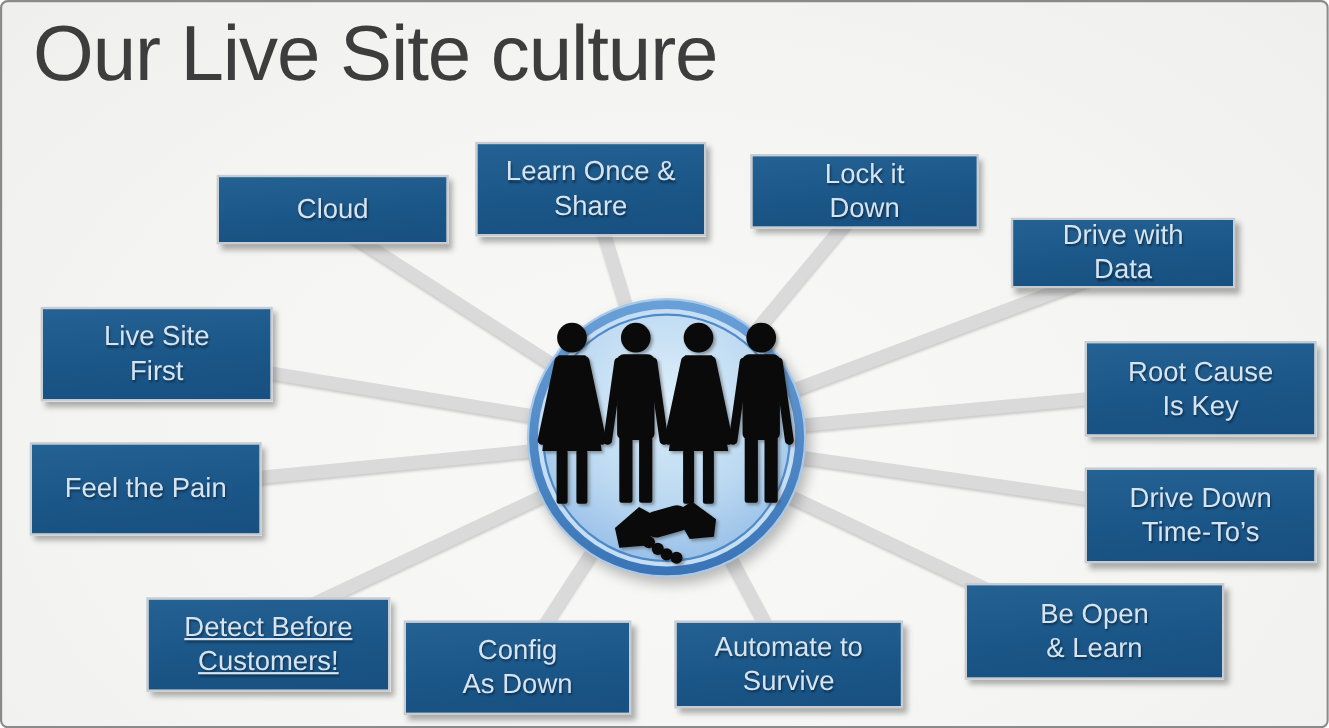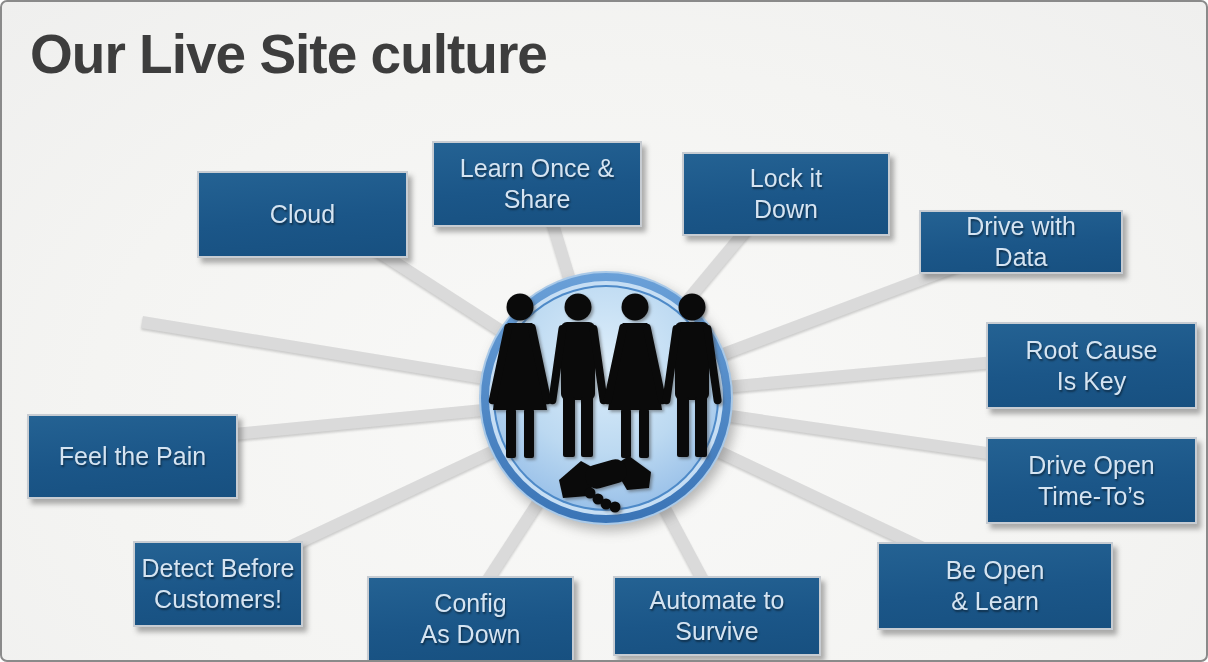"Our Live Site culture" .slide-title { font-size: 55px -> 71px; font-weight: 700 -> 400; top: 20px -> 7px }
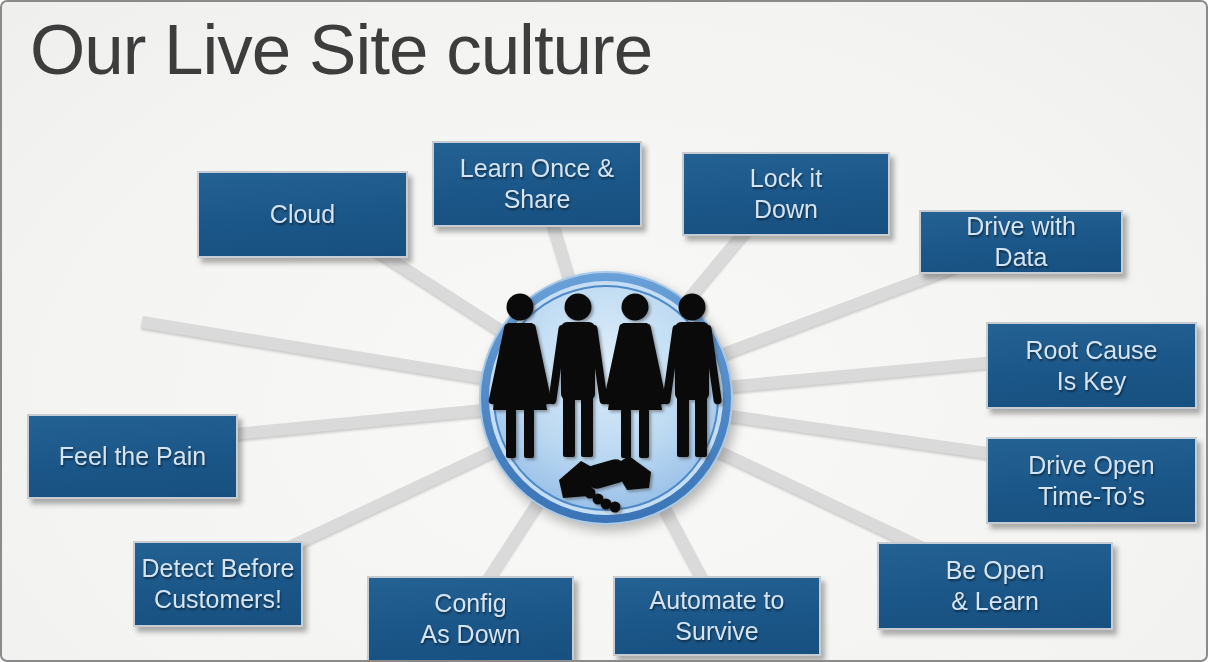"Learn Once &" .node { margin-top: 12px -> none }
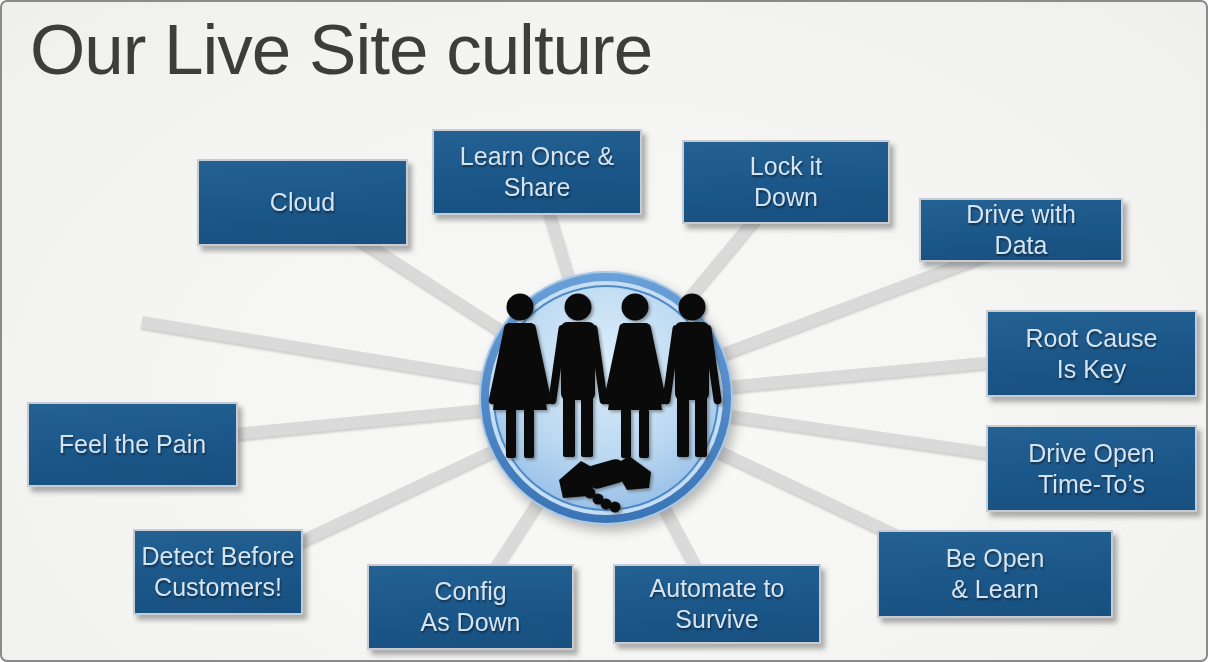"Lock it" .n-lock { height: 84px -> 68px }
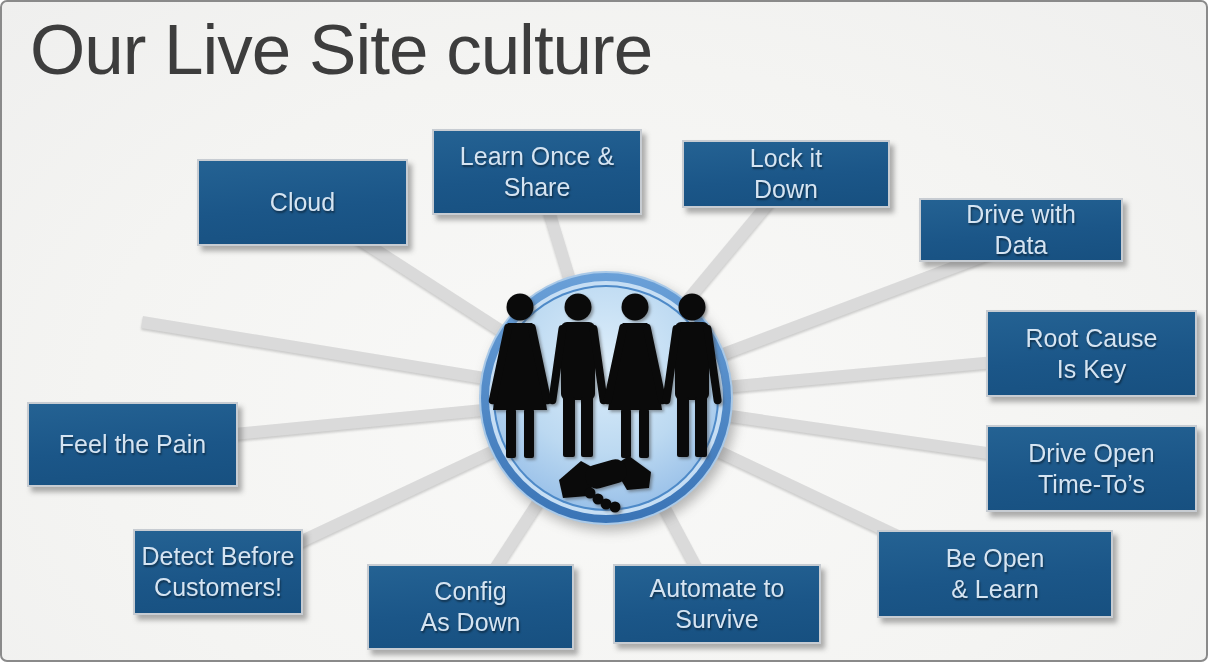"Cloud" .n-cloud { height: 87px -> 63px }
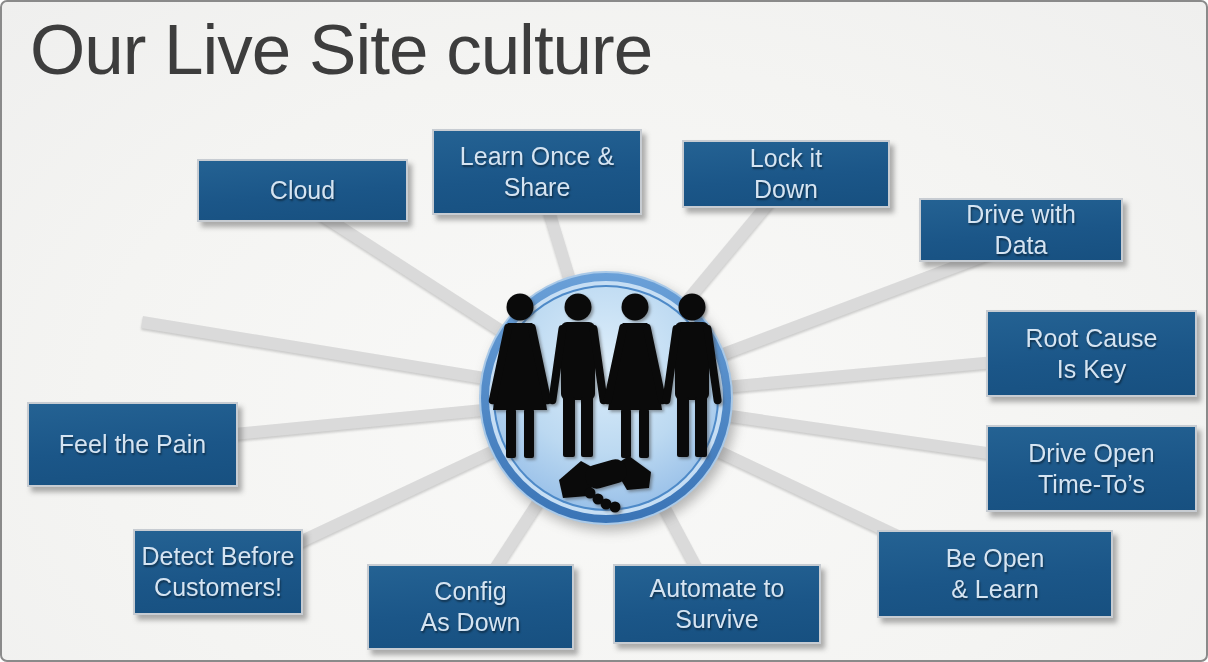"Live Site" div.node { html: none -> <div>Live Site First</div> }
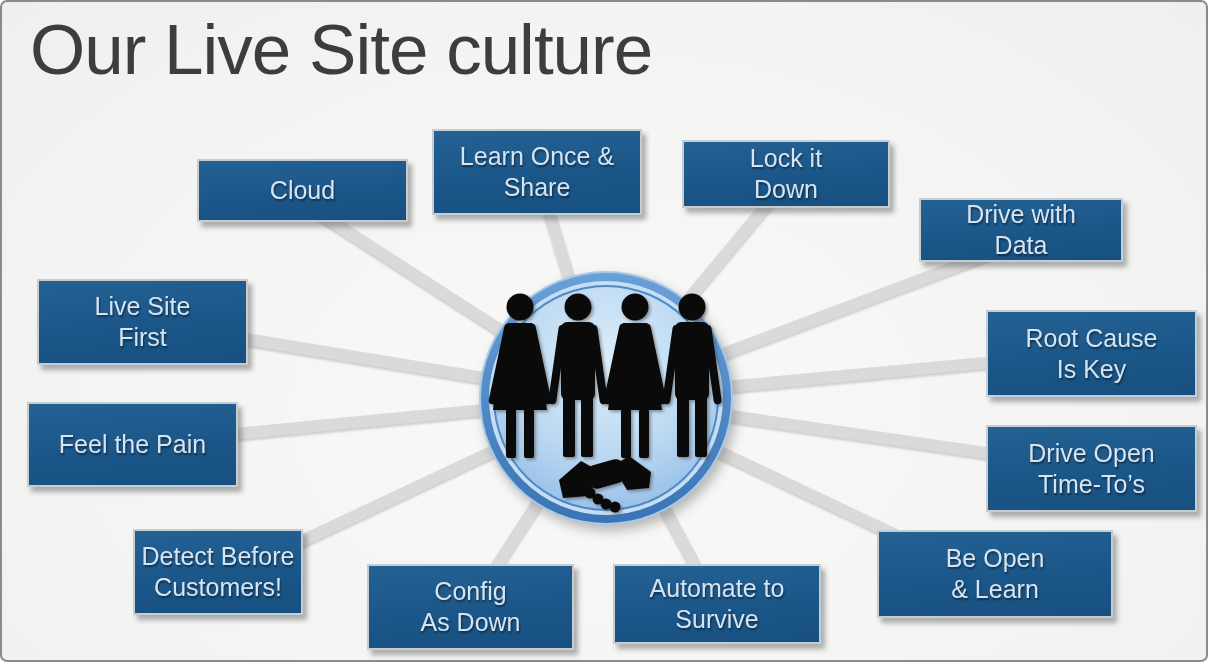"Drive Open" div.node { text: Open -> Down }
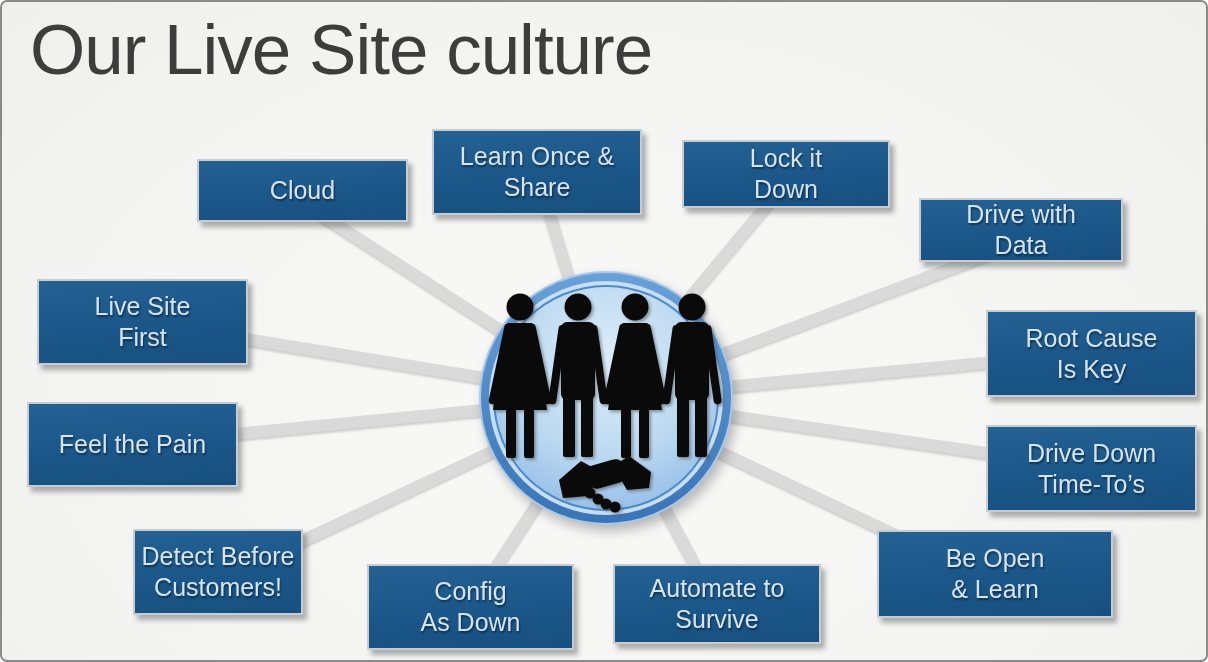"Detect Before" .n-detect { text-decoration: none -> underline; top: 527px -> 541px; width: 170px -> 222px }
